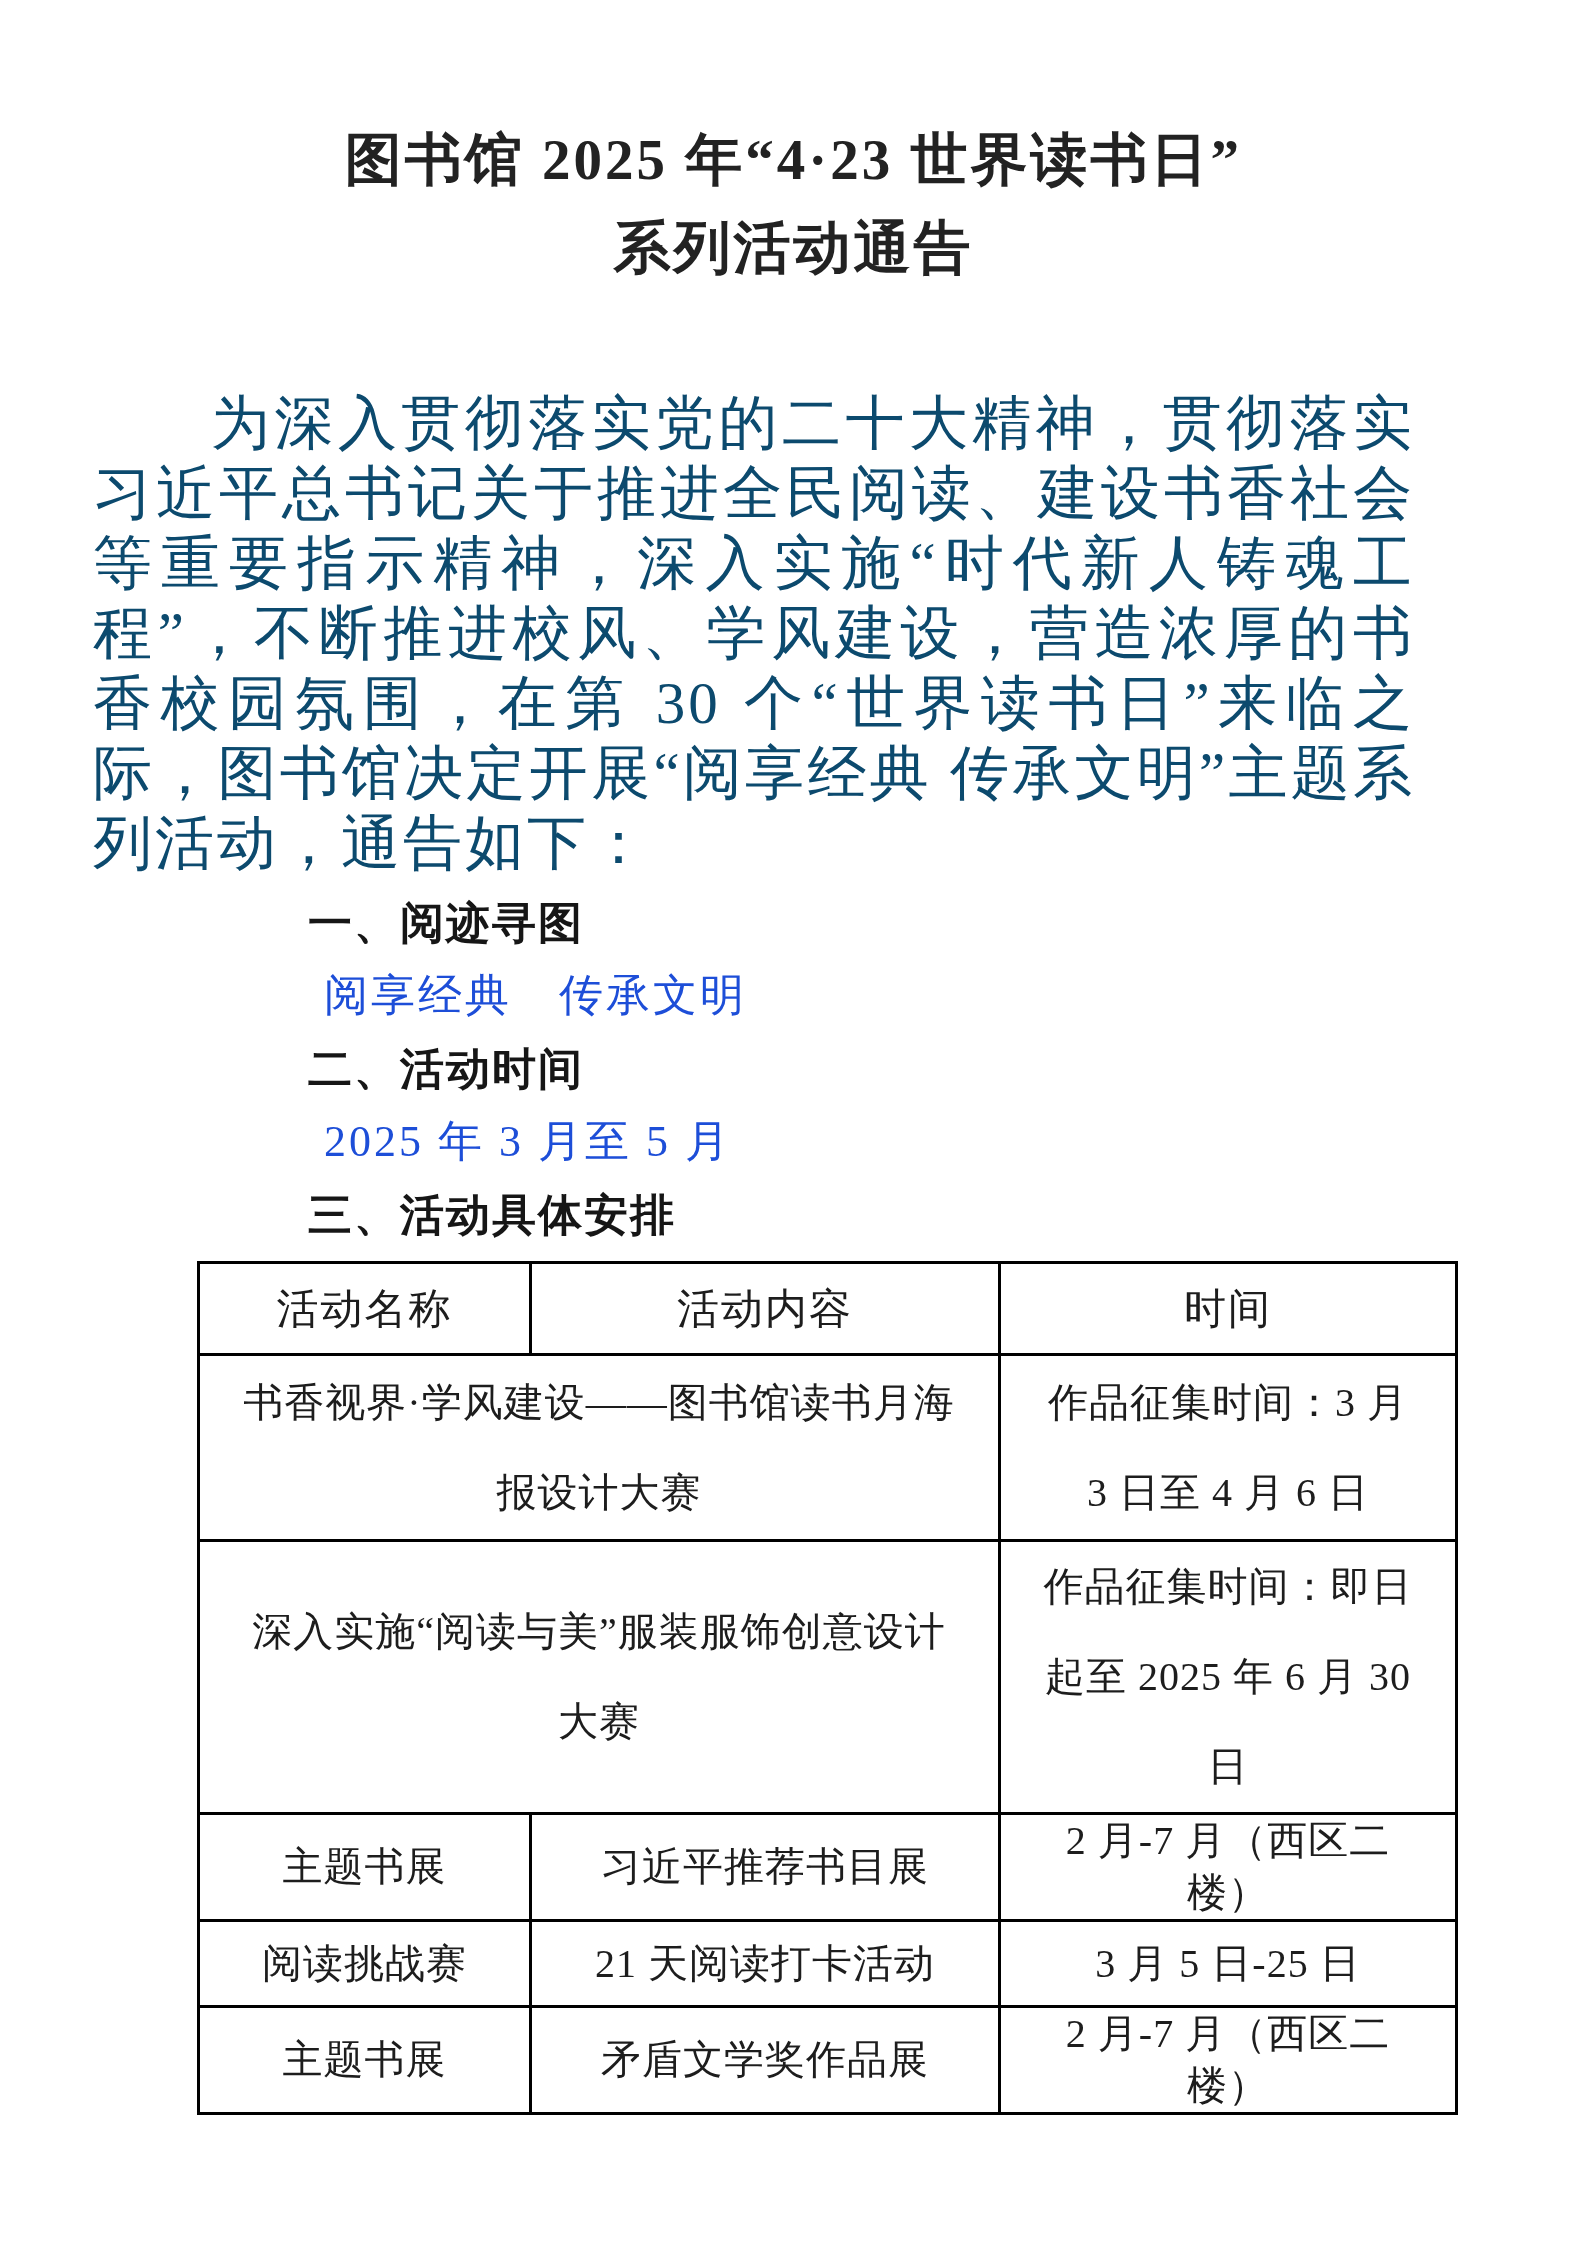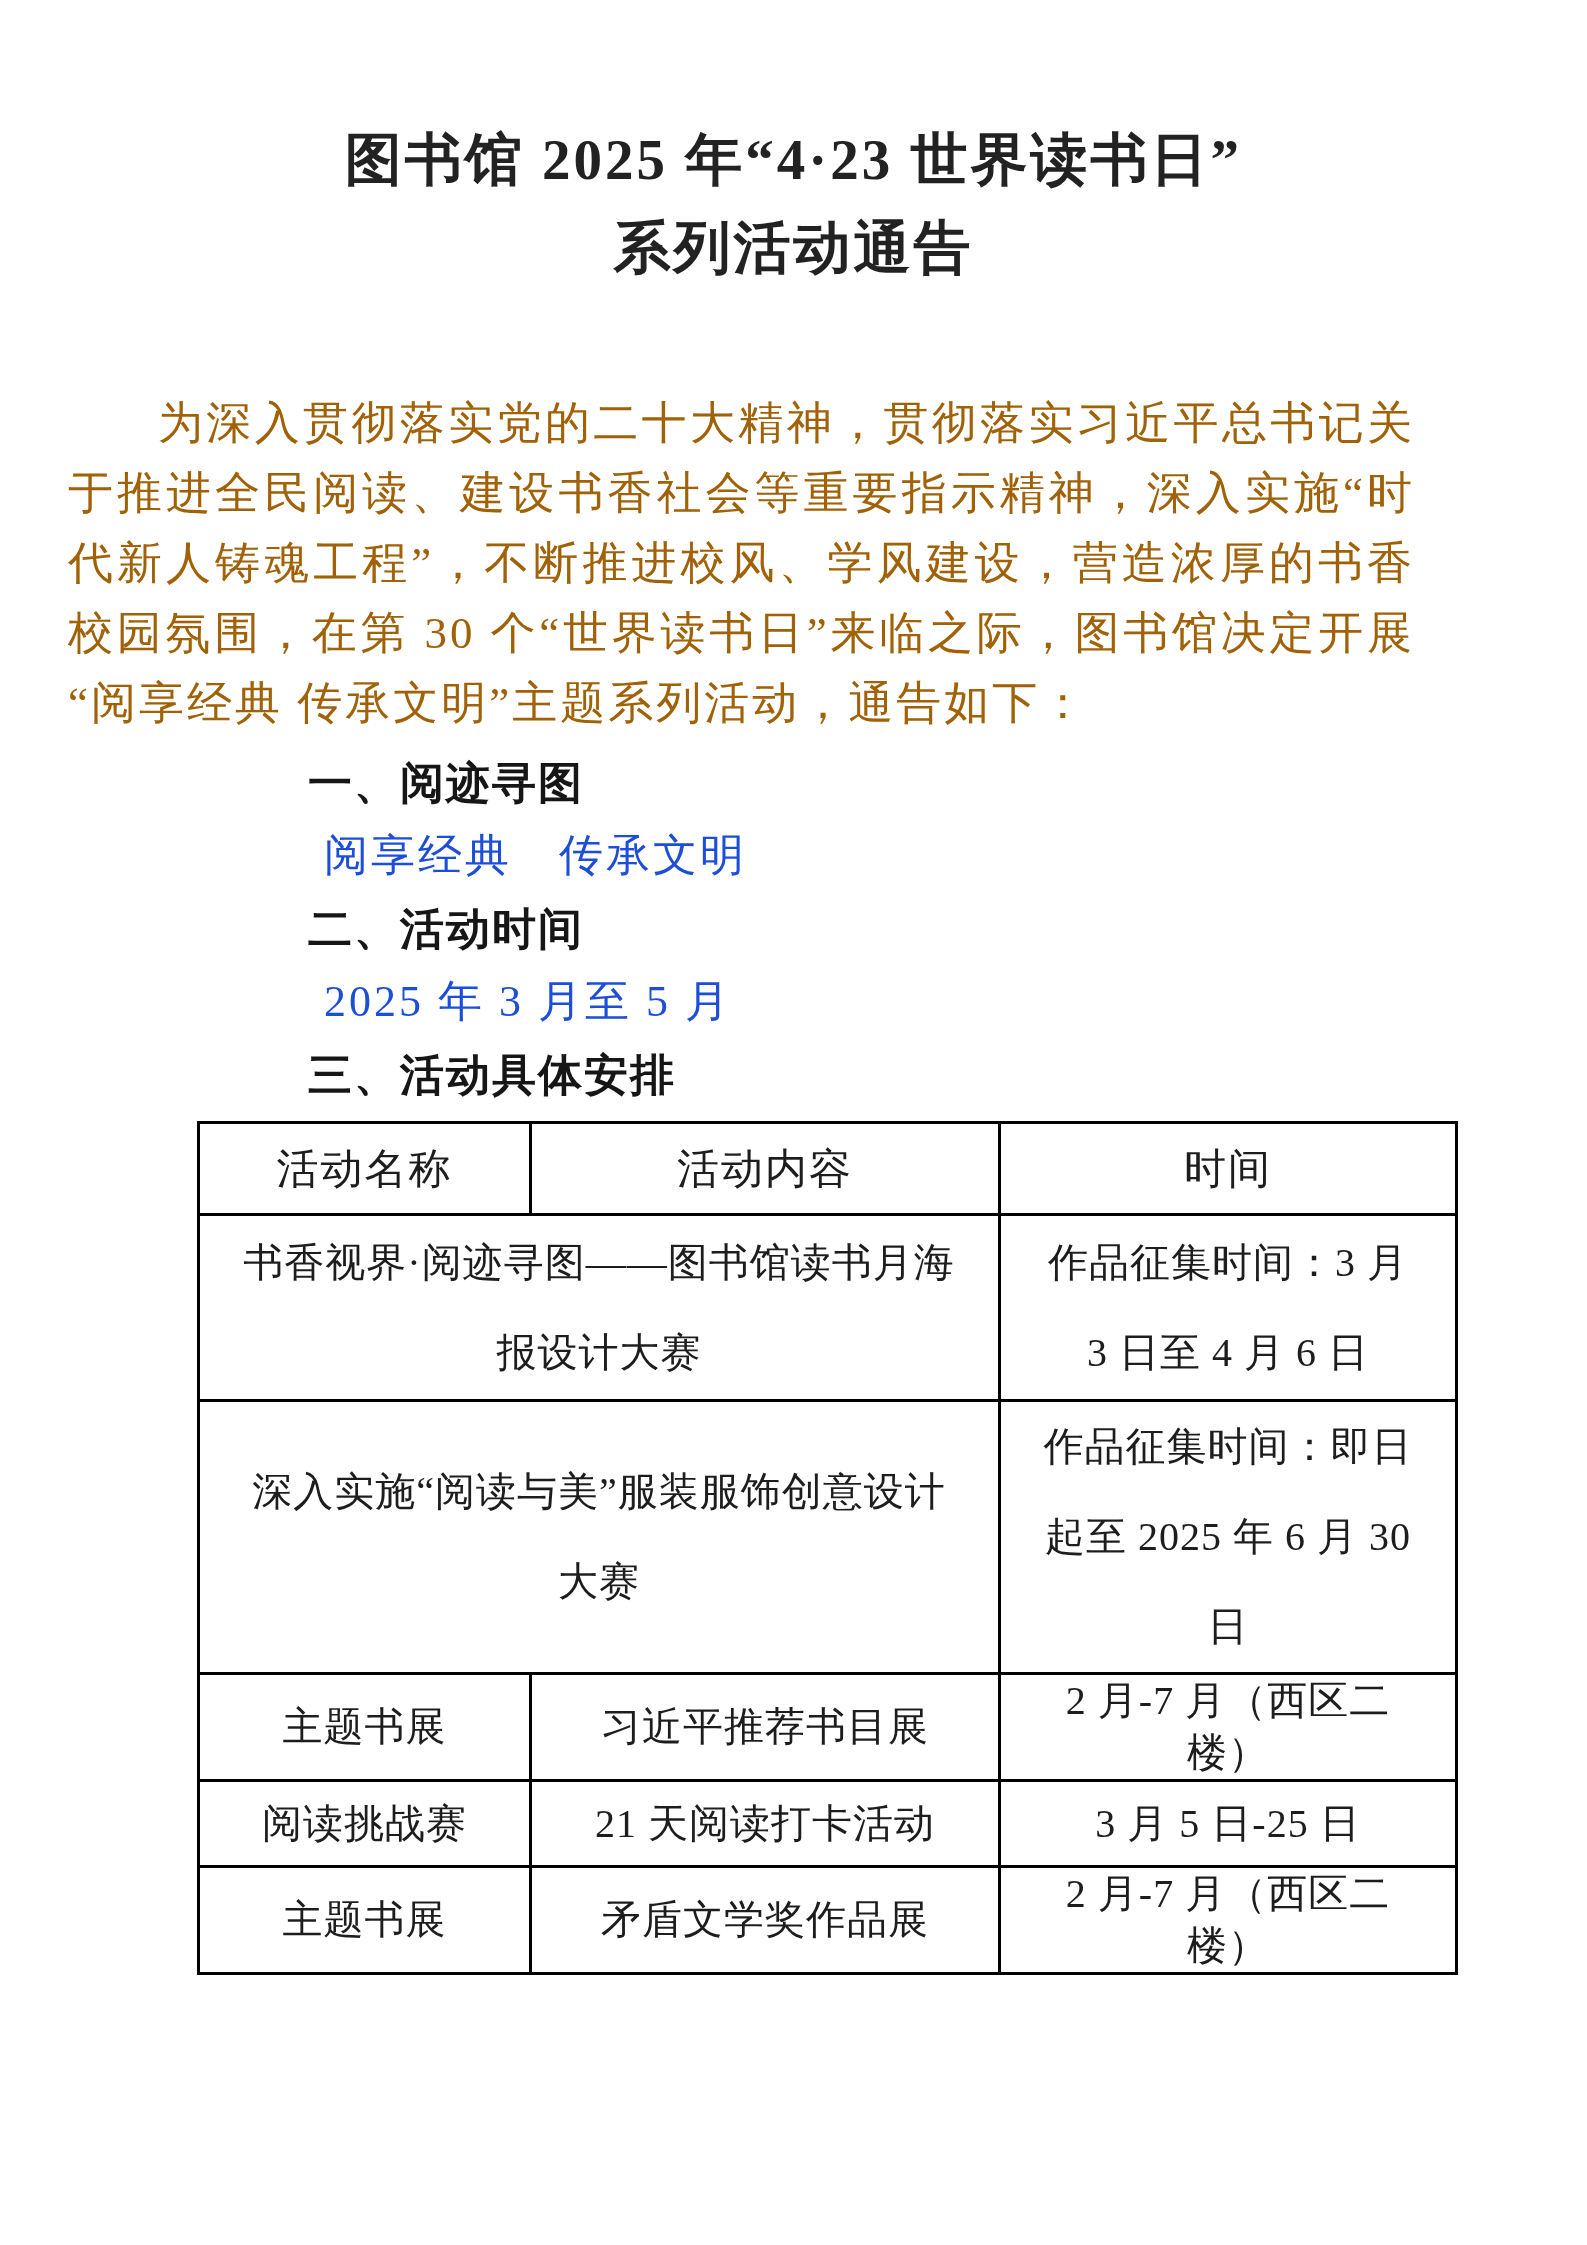"为深入贯彻落实党的二十大精神，贯彻落实习近平总书记关于推进全民阅读、建设书香社会" .intro { color: #a16207 -> #0c4a6e; font-size: 45px -> 59px; margin: 96px 172px 0 68px -> 96px 172px 0 93px }
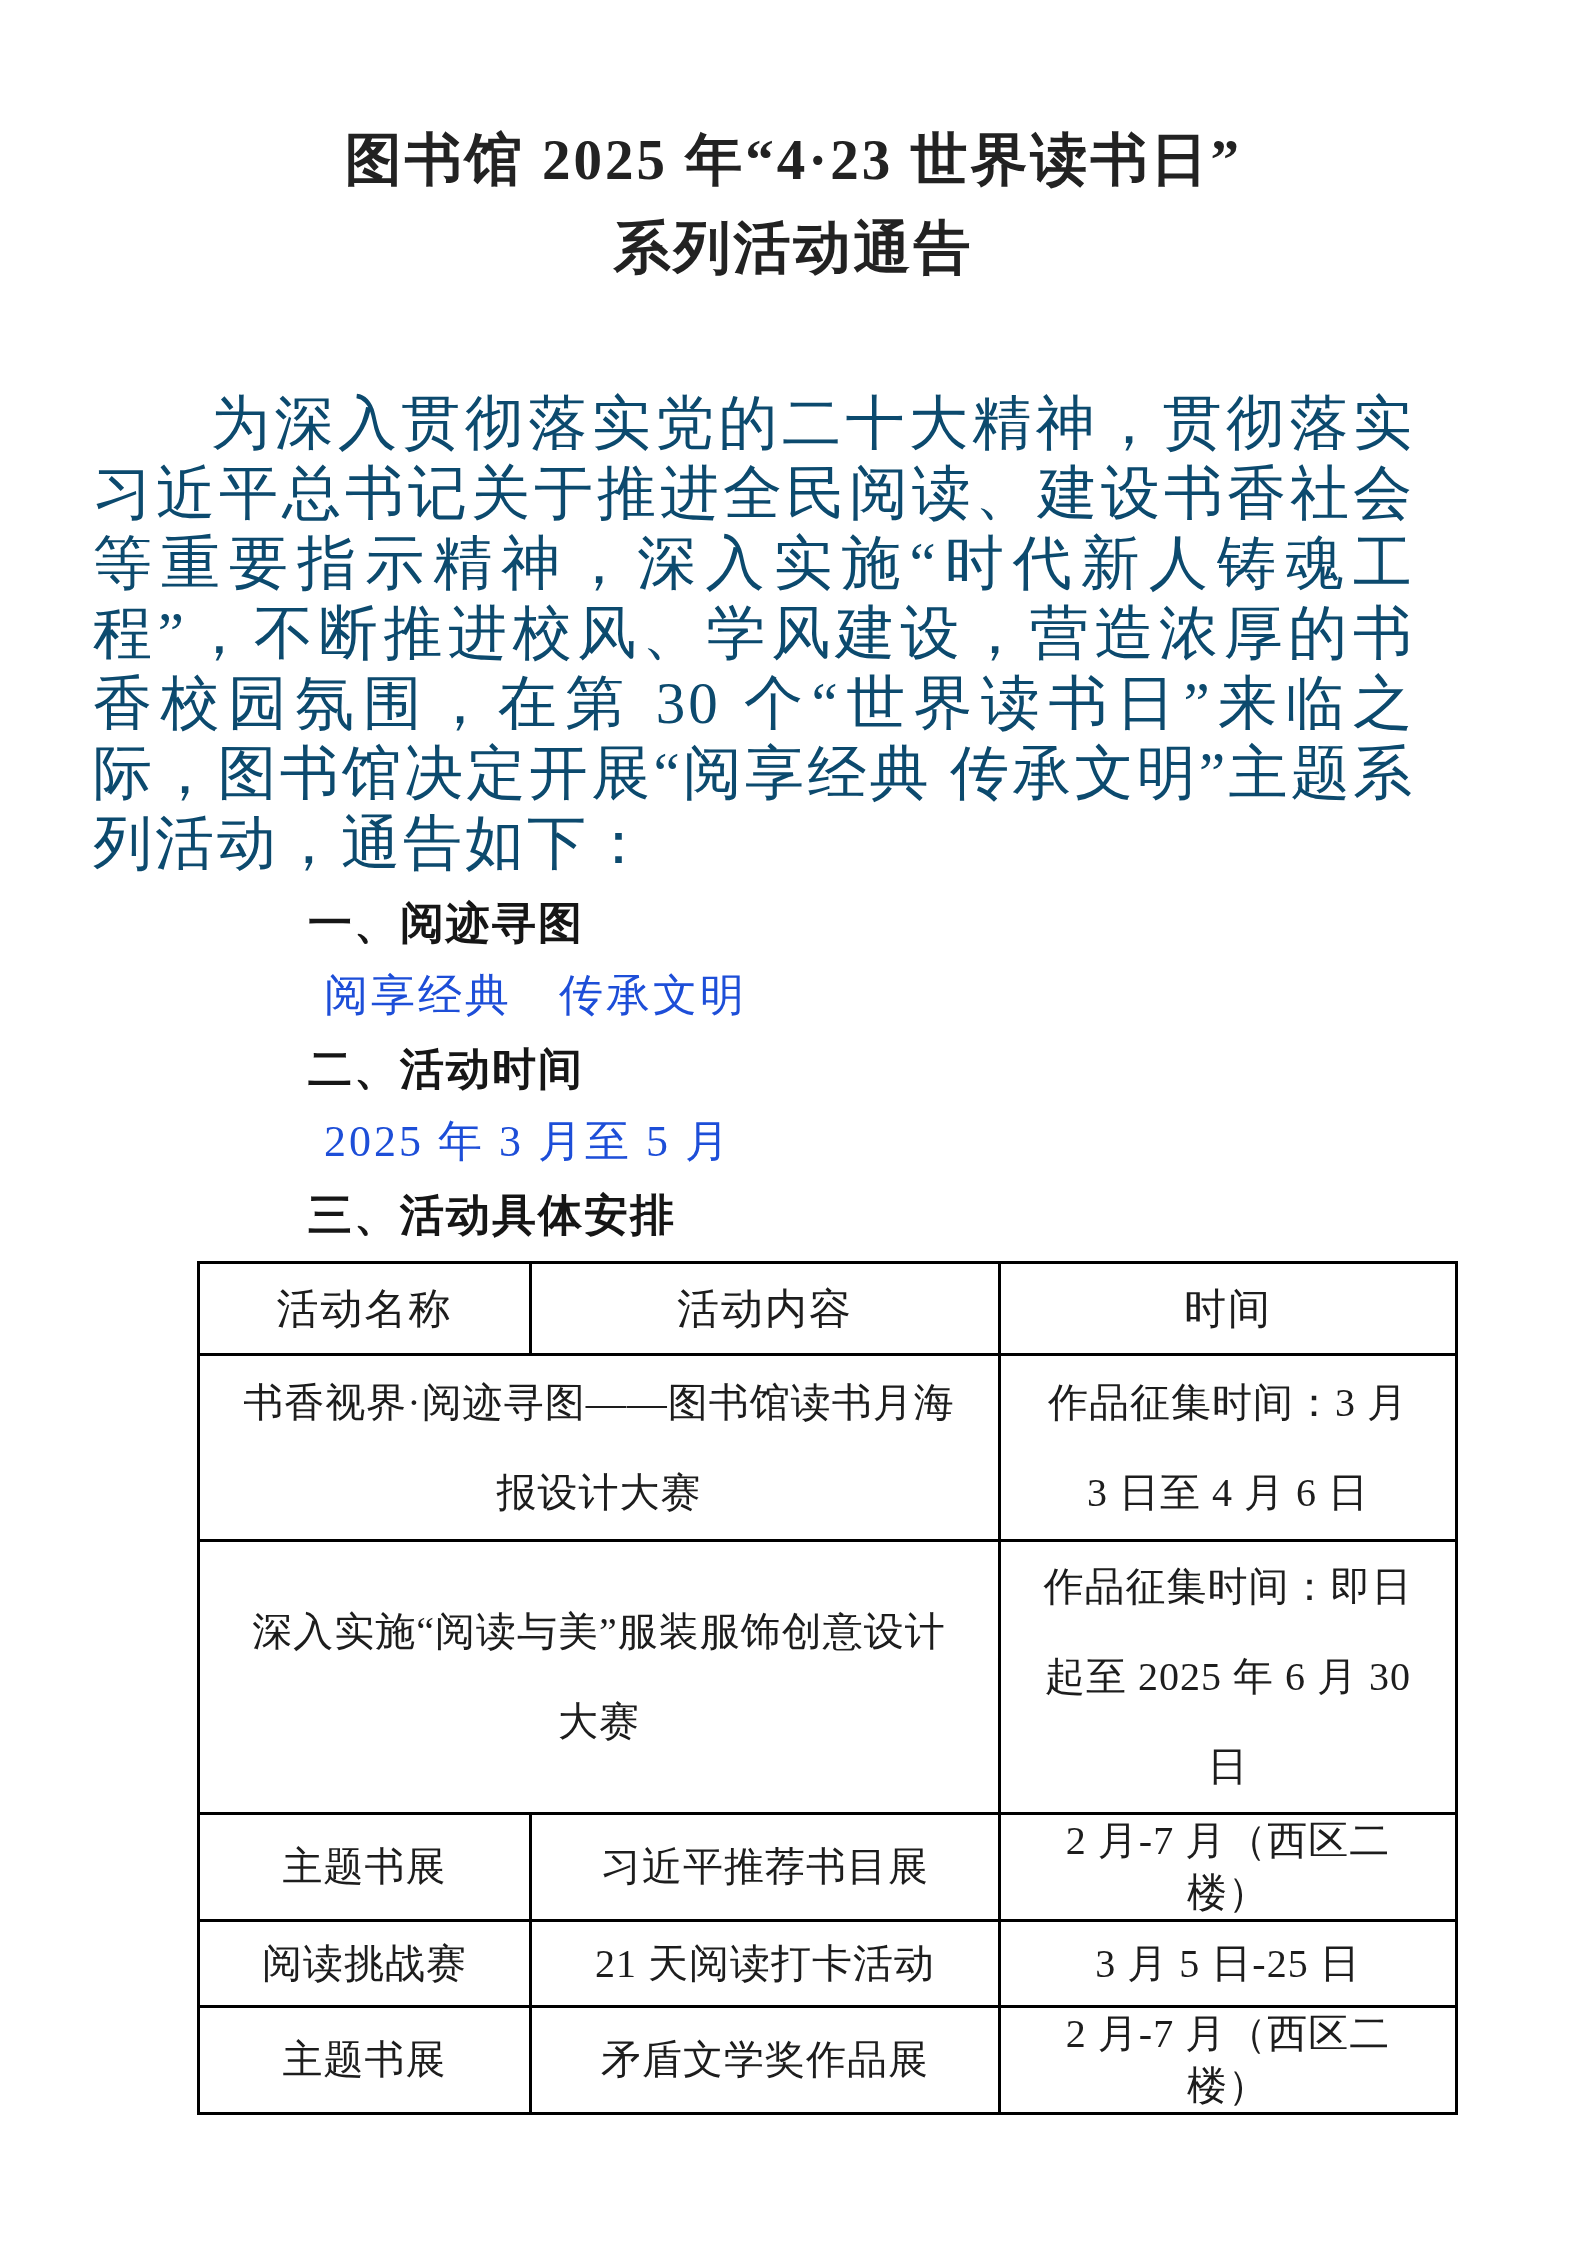"书香视界·阅迹寻图——图书馆读书月海报设计大赛" td { text: 阅迹寻图 -> 学风建设 }
